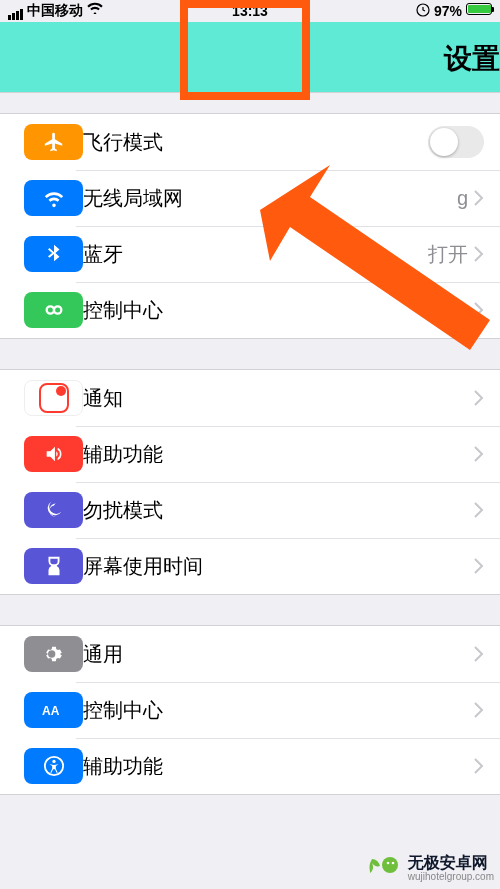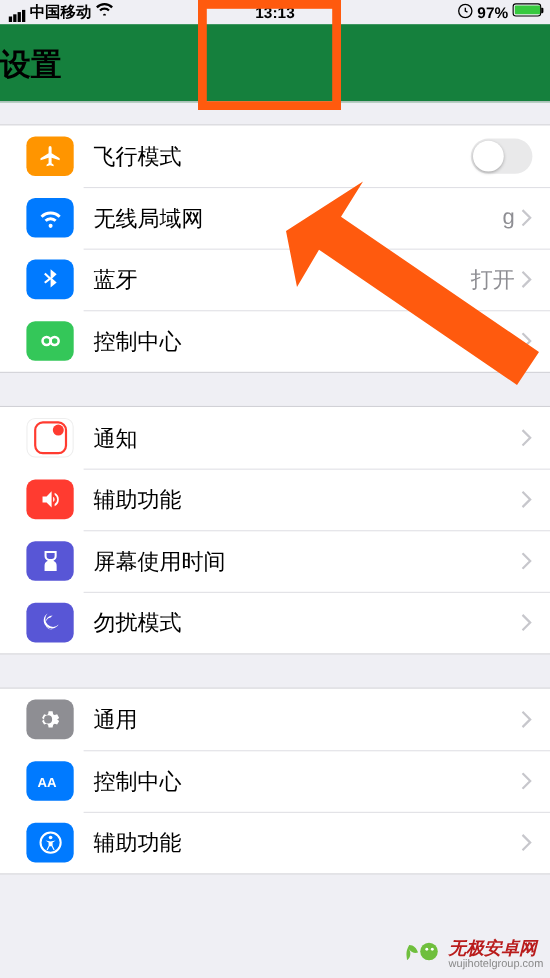"设置" .header { background: #15803d -> #5eead4; text-align: left -> right }
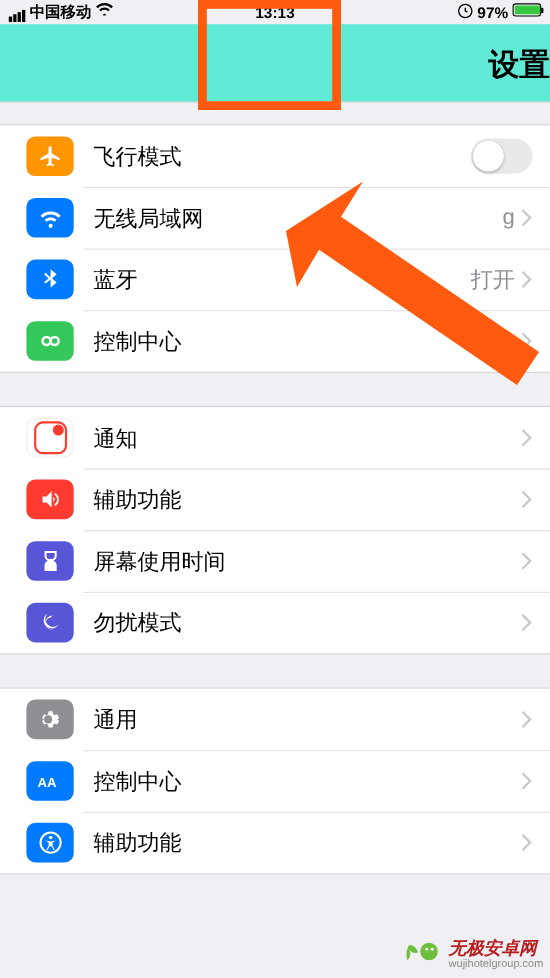"屏幕使用时间" div.row { order: before "勿扰模式" -> after "勿扰模式" }
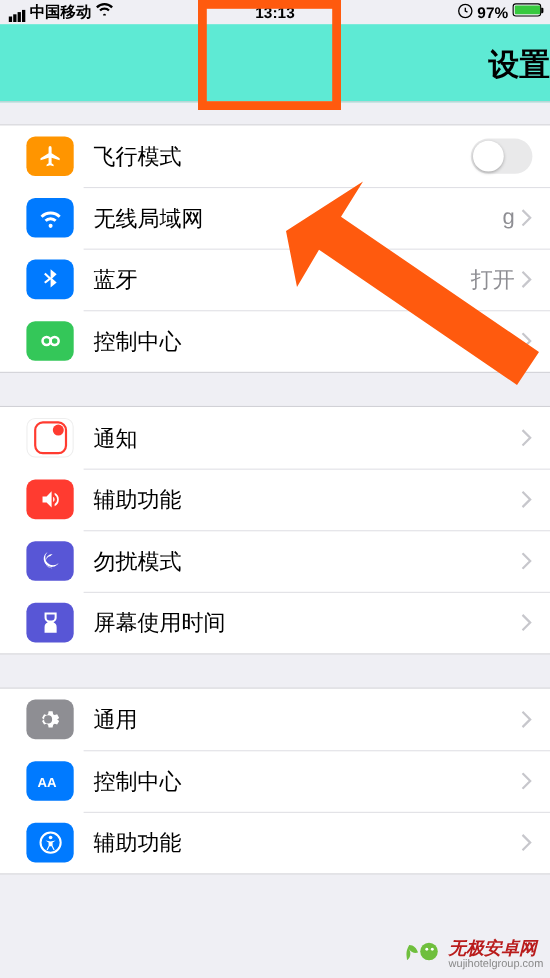"AA" .icon-box { margin-right: 18px -> none; width: 43px -> 59px }
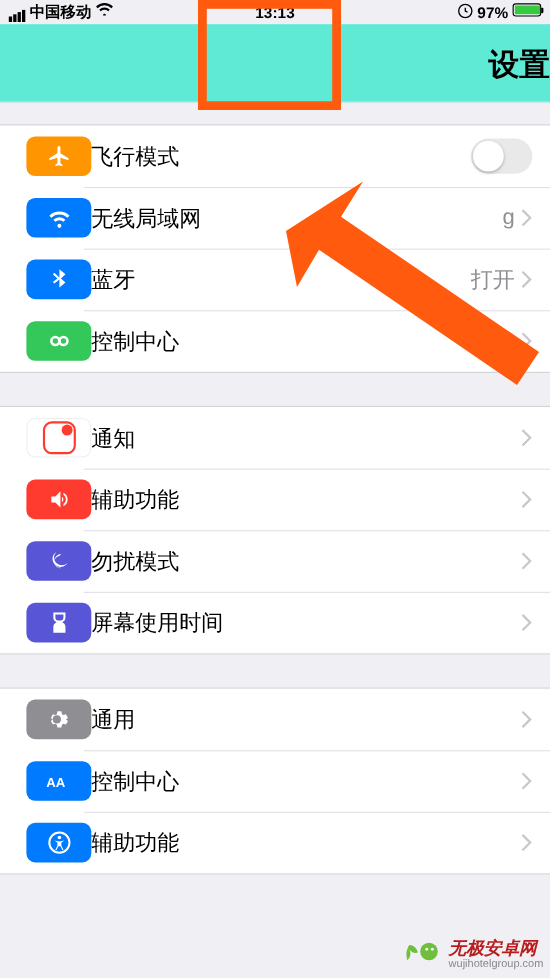"无极安卓网" .wm-text .big { color: #b91c1c -> #0f172a; font-style: italic -> none }
